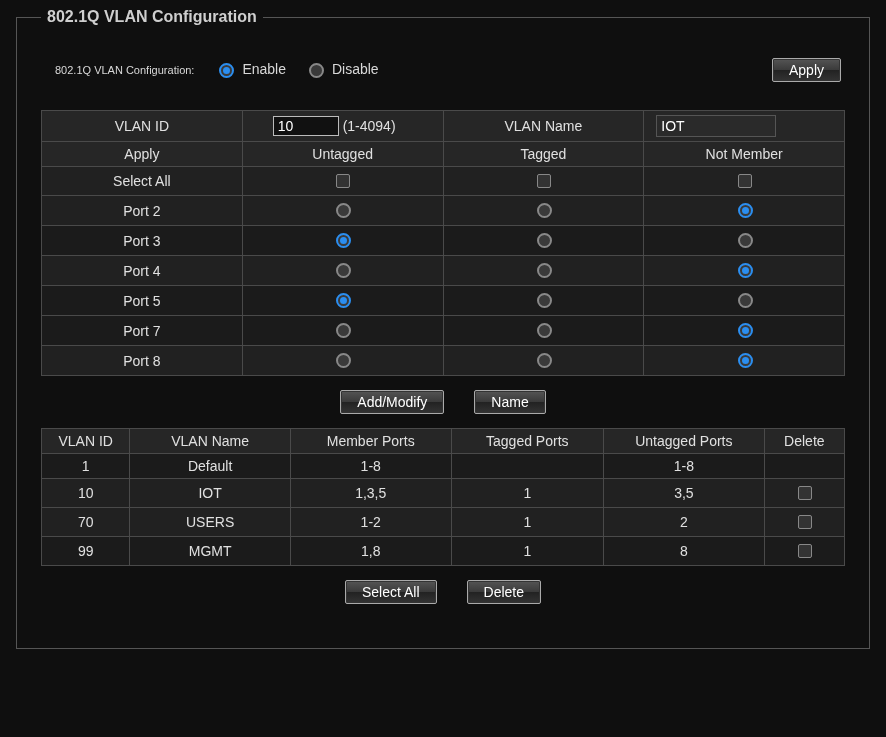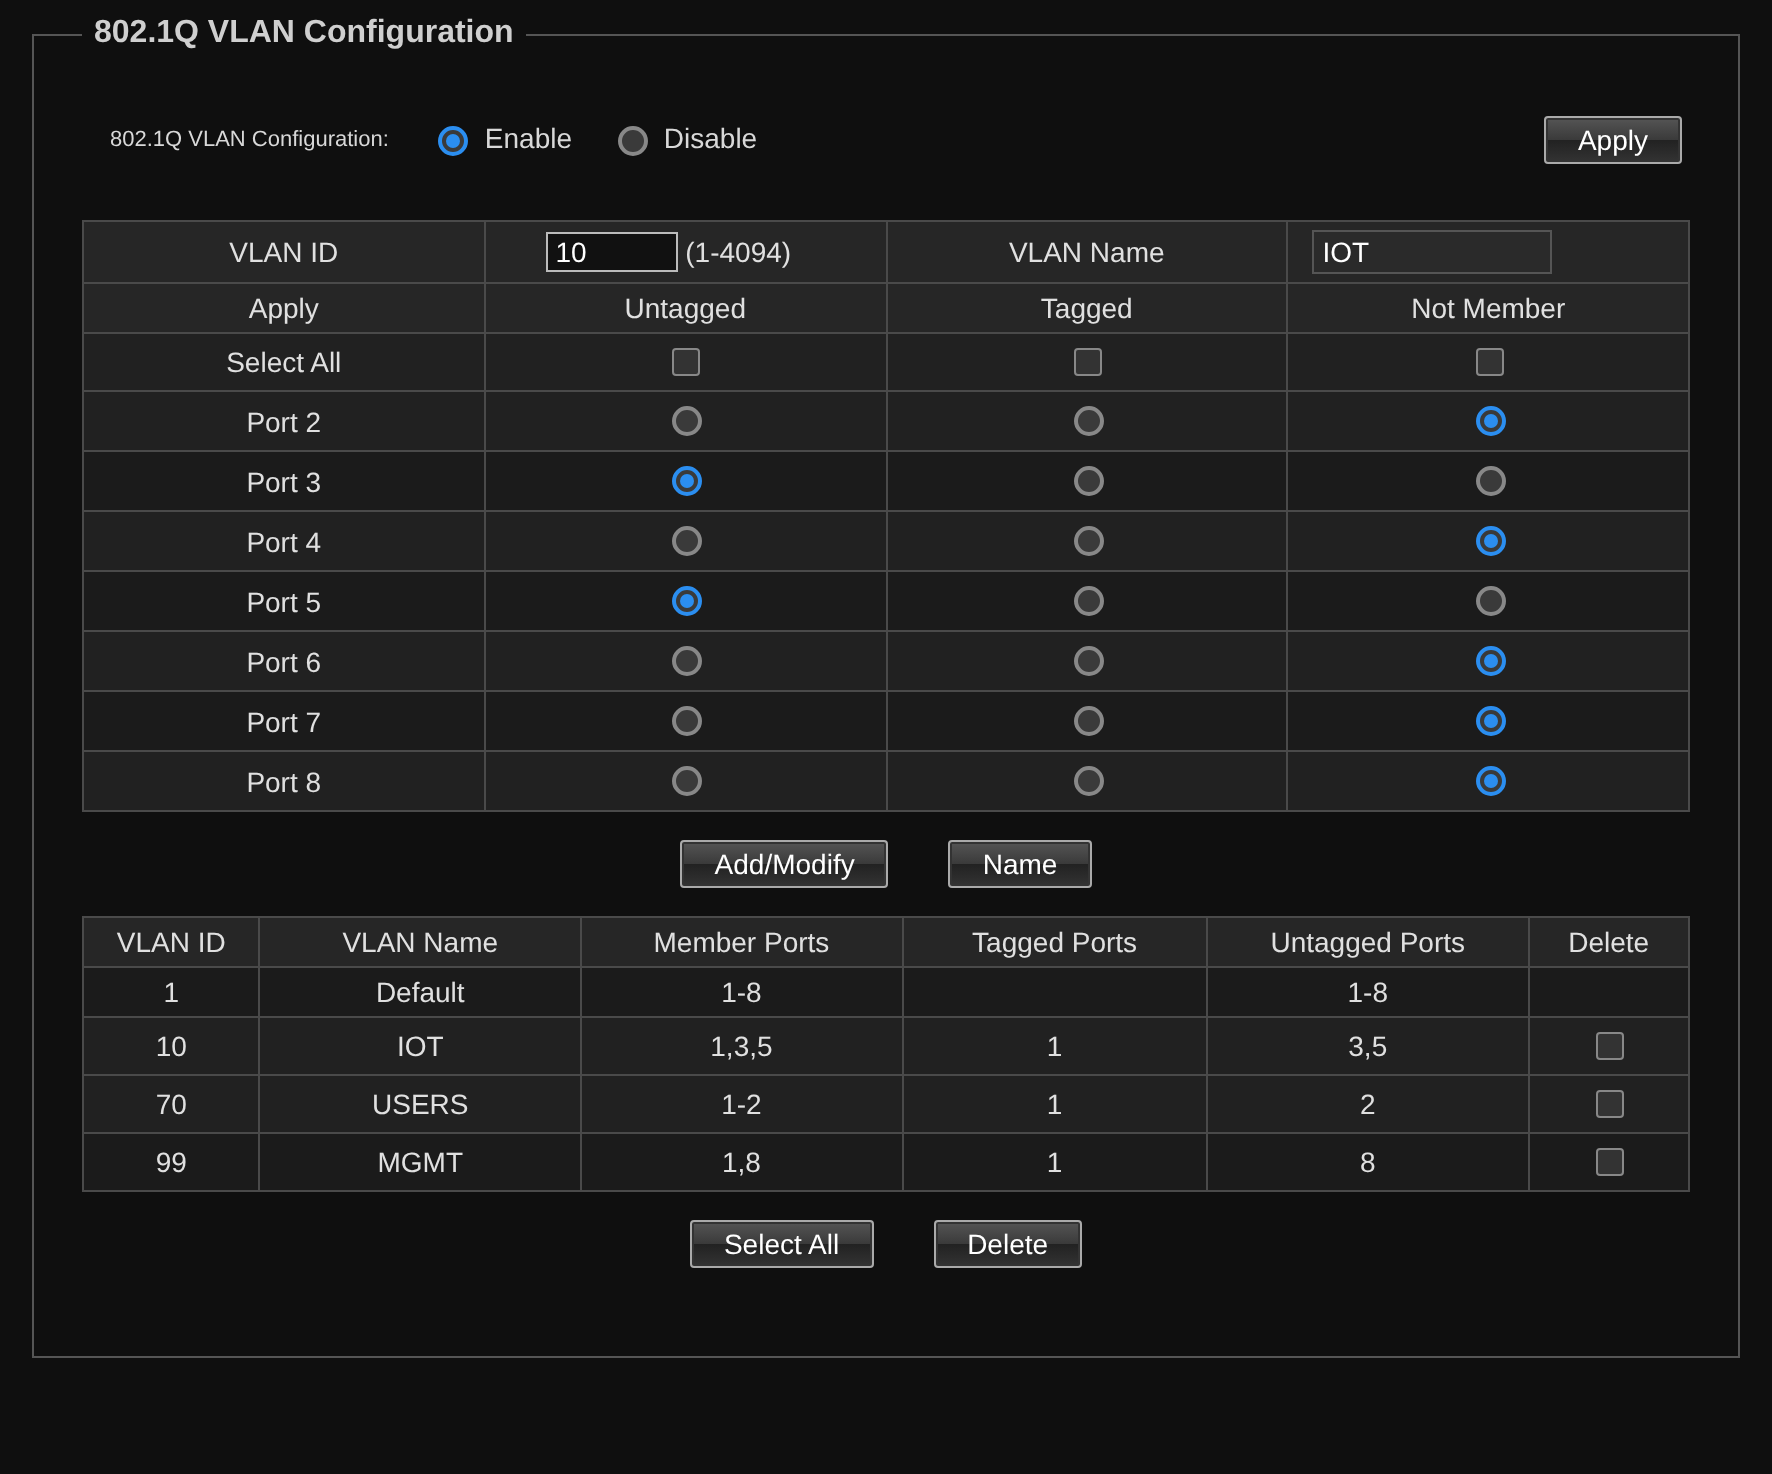"Port 6" tr.alt { html: <tr> <td>Port 6</td> <td><input></td> <td><input></td> <td><input></td> </tr> -> none }
